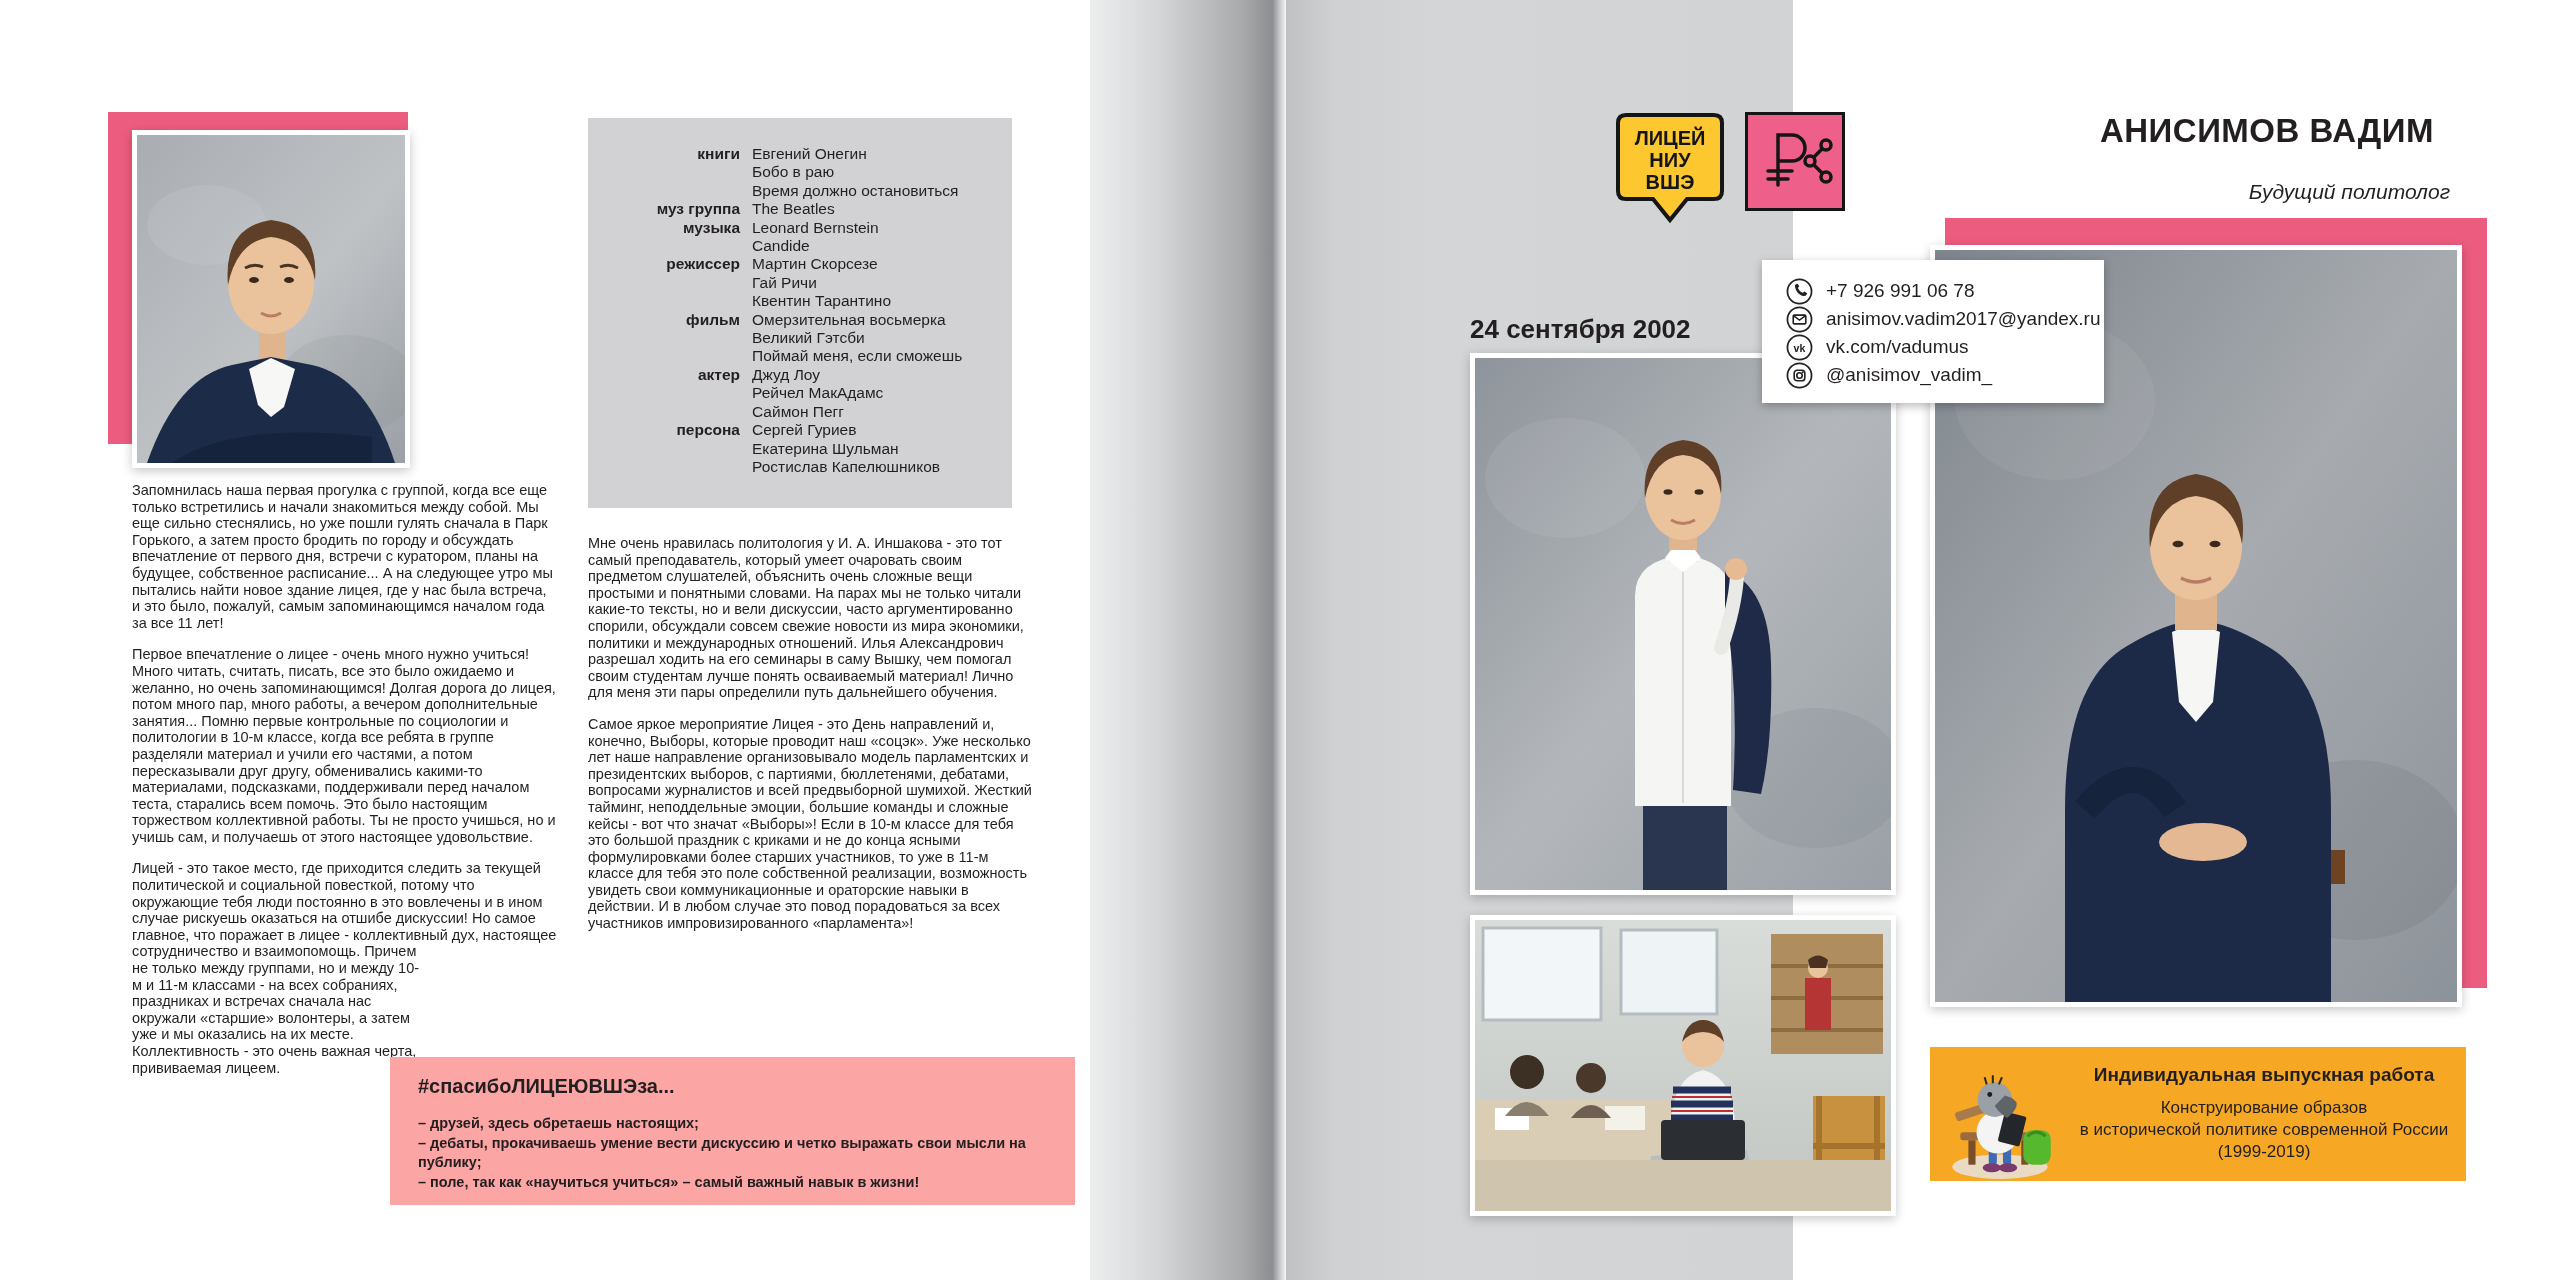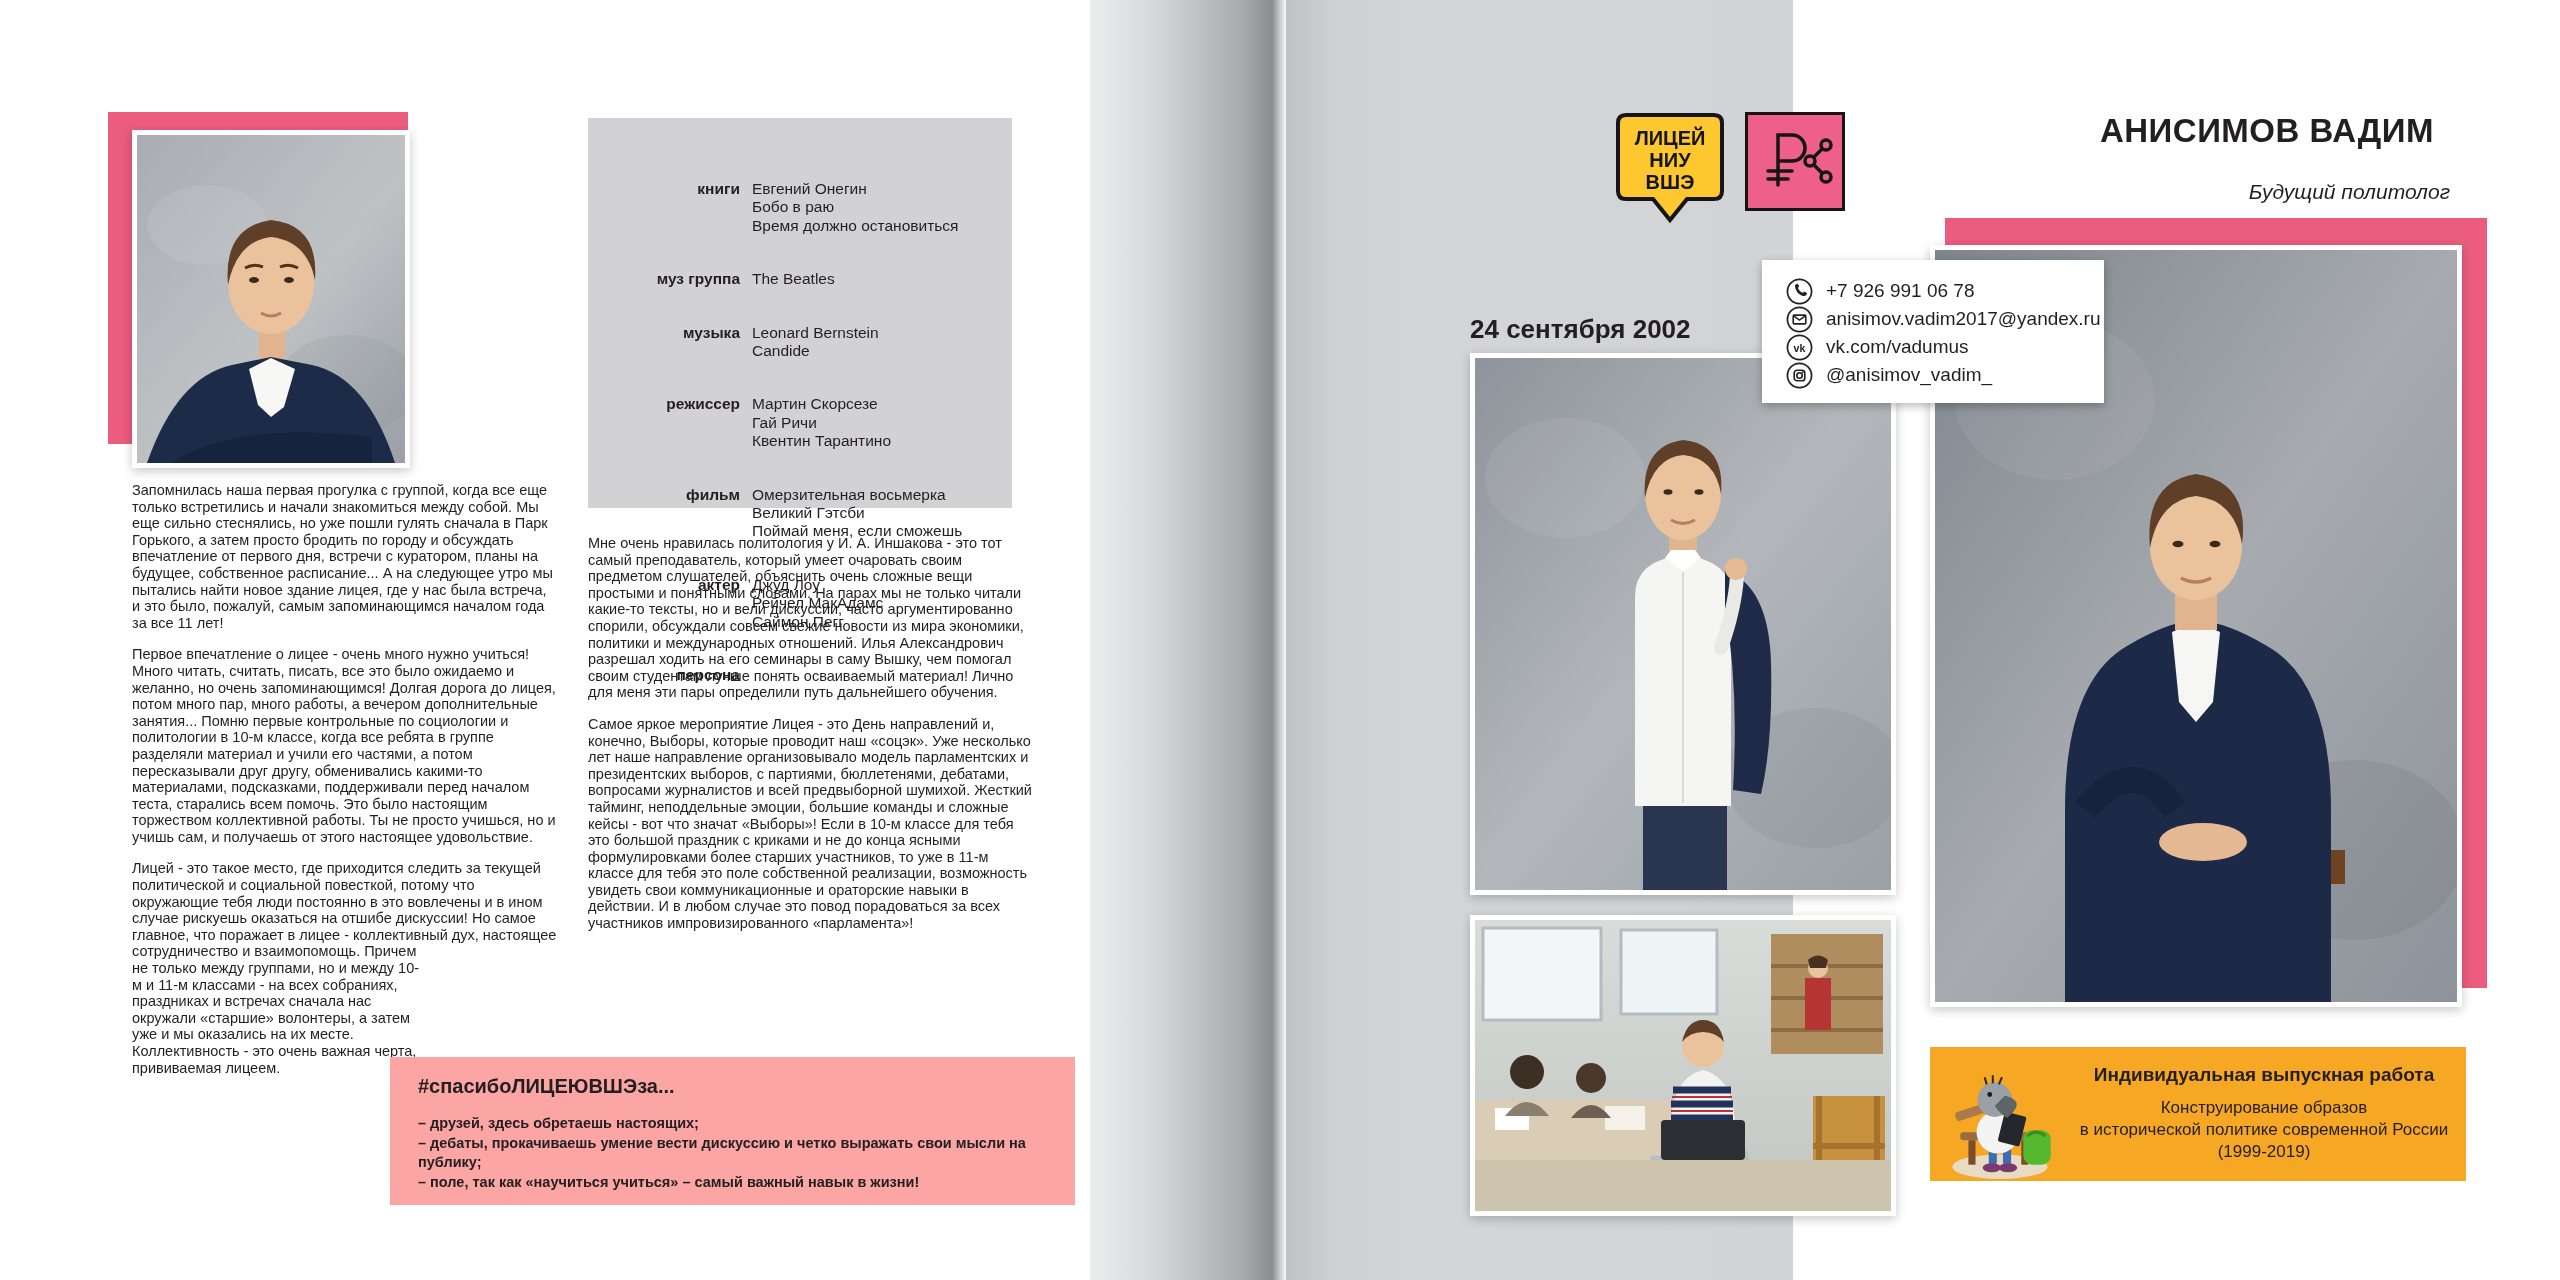"книги" .fav-row { margin-top: 35px -> none }
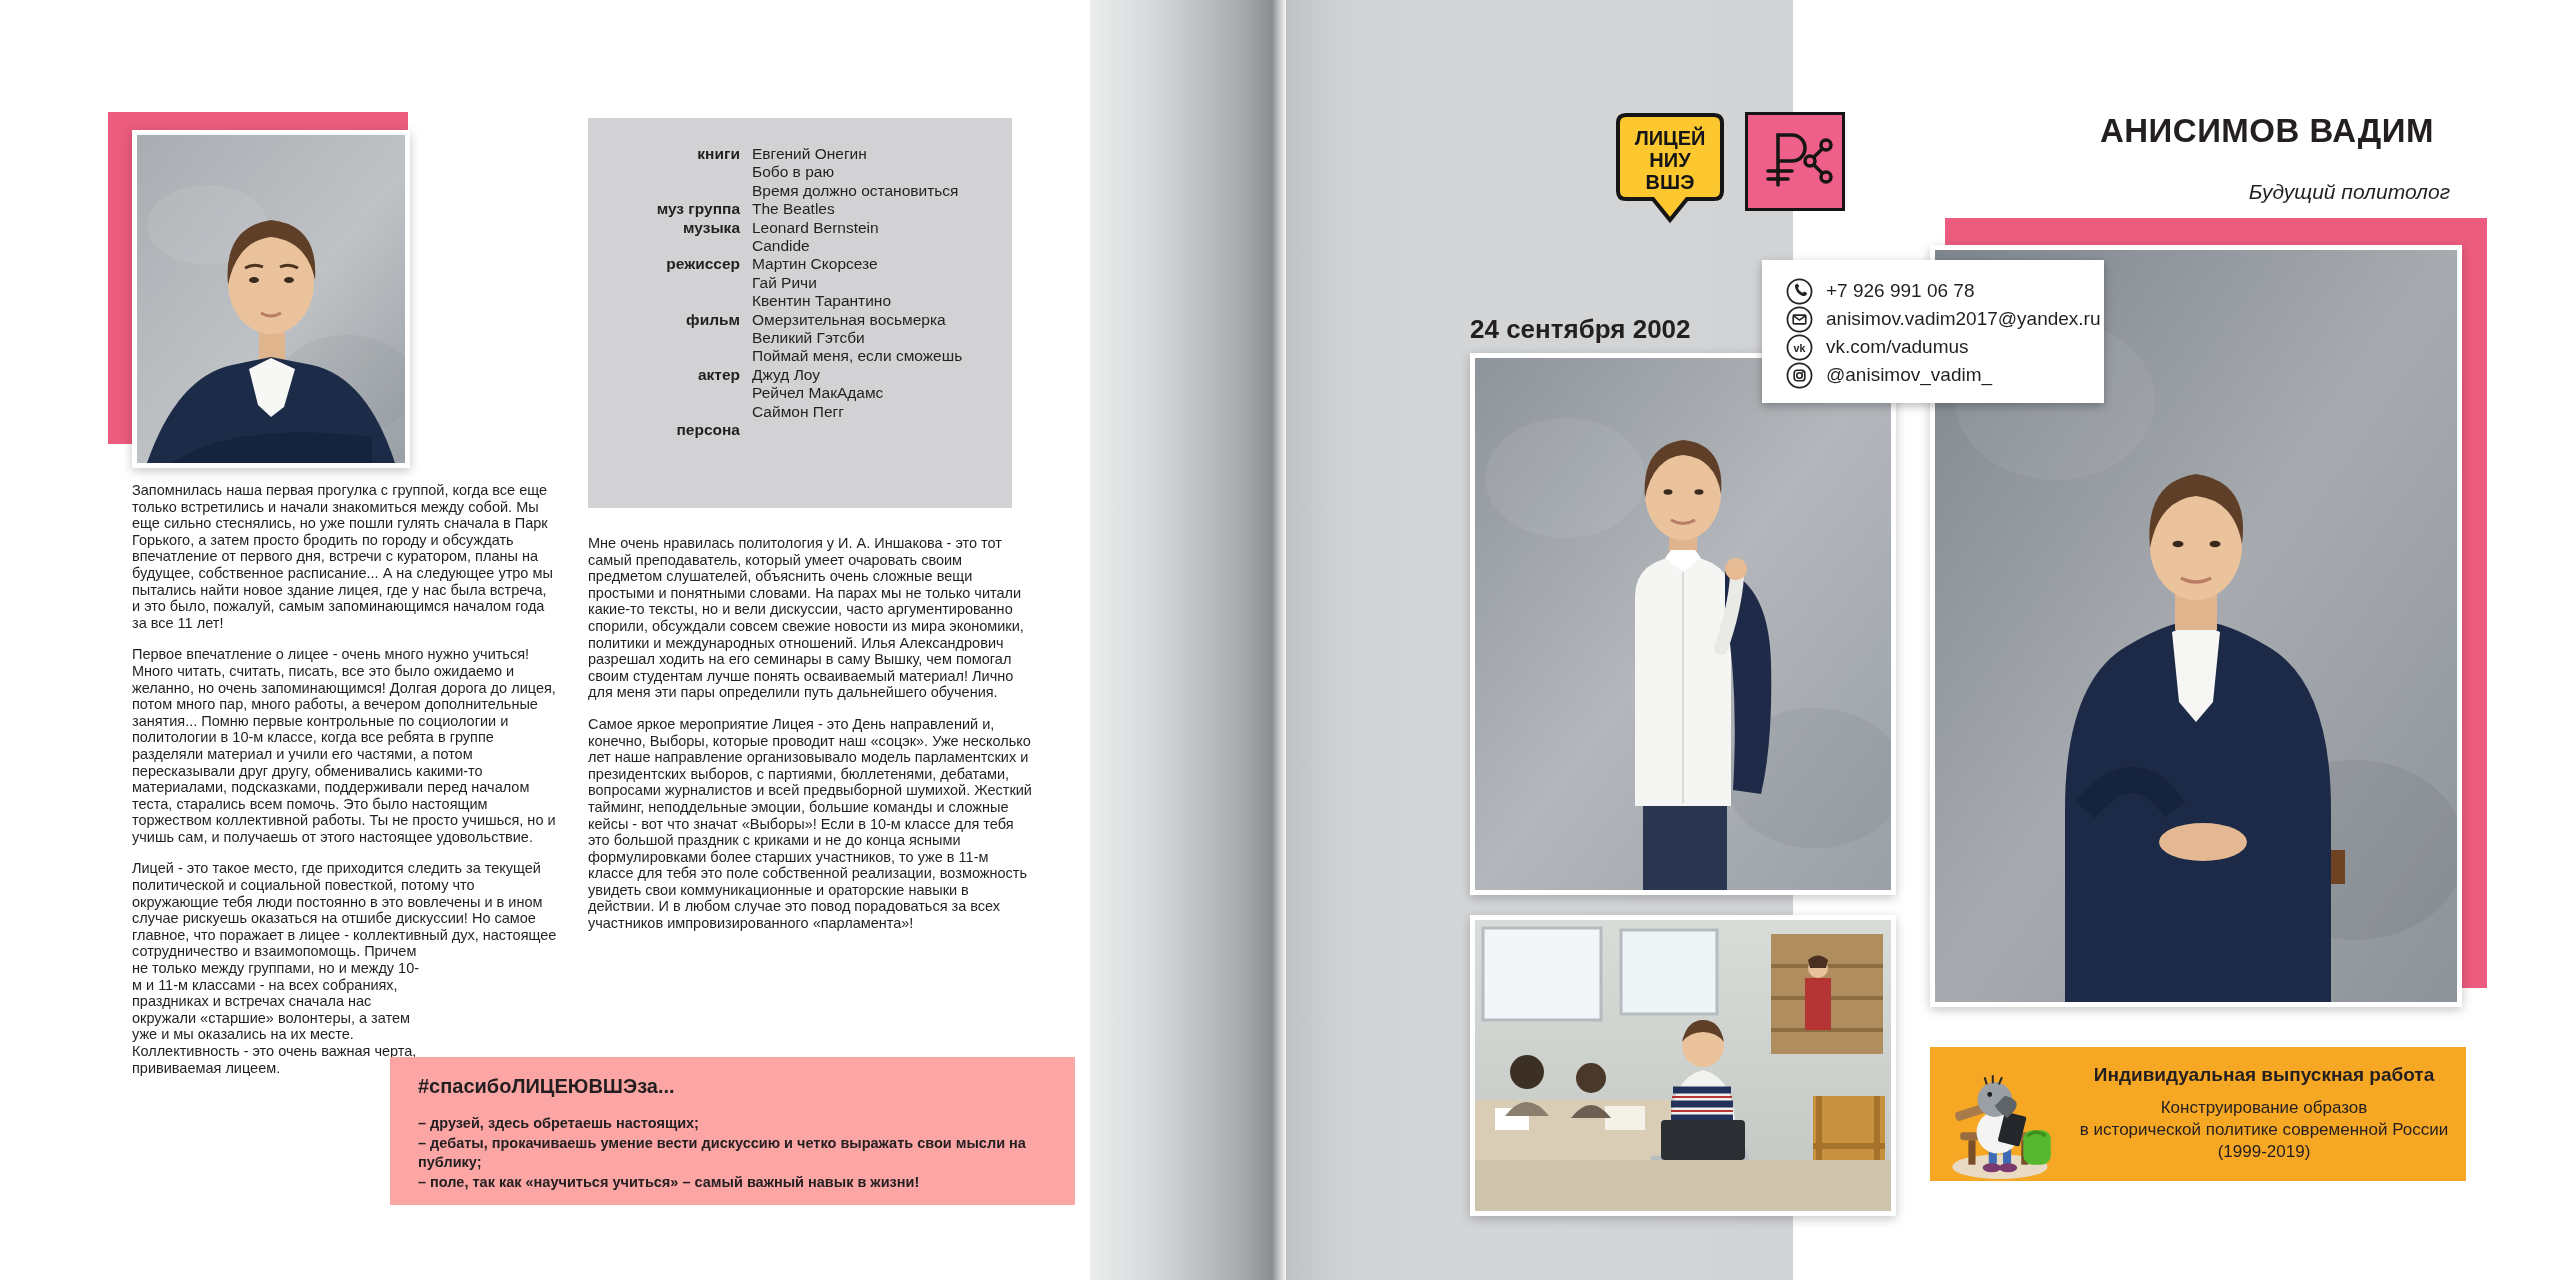"Сергей Гуриев" div.fav-values { html: none -> <div> <div>Сергей Гуриев</div> <div>Екатерина Шульман</div> <div>Ростислав Капелюшников</div> </div> }
